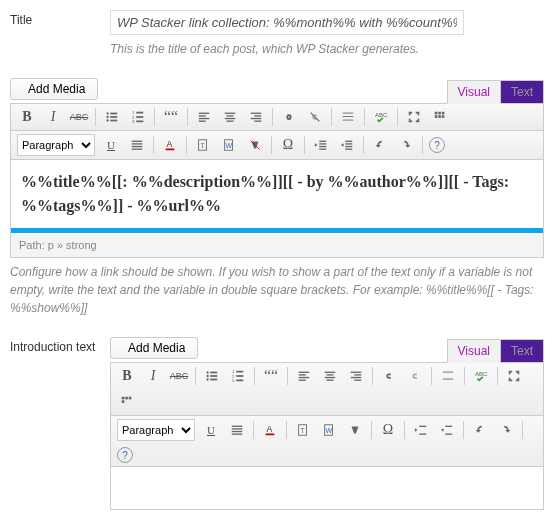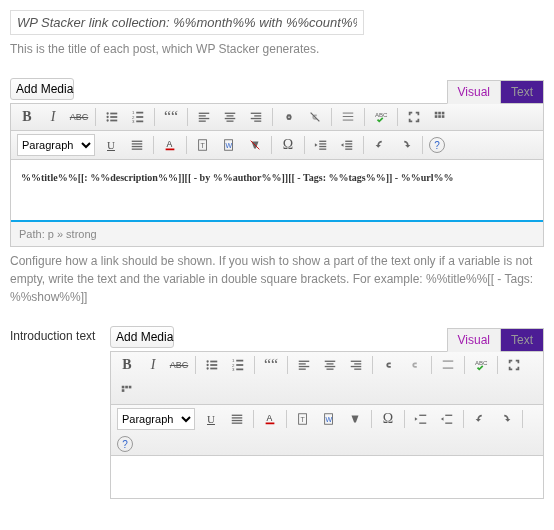"Title" div.label-col { html: none -> <div>Title</div> }
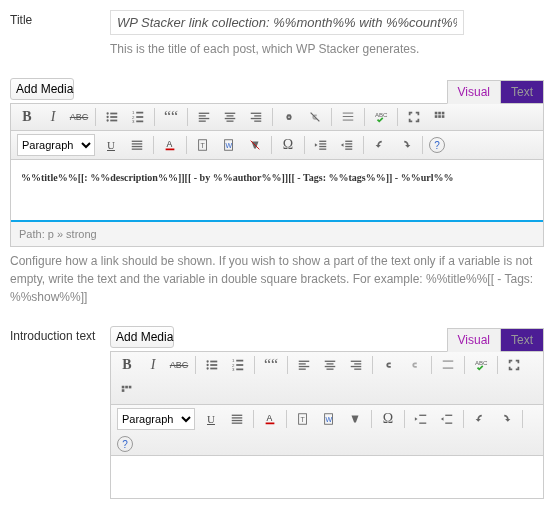"This is the title of" .desc { font-style: none -> italic }
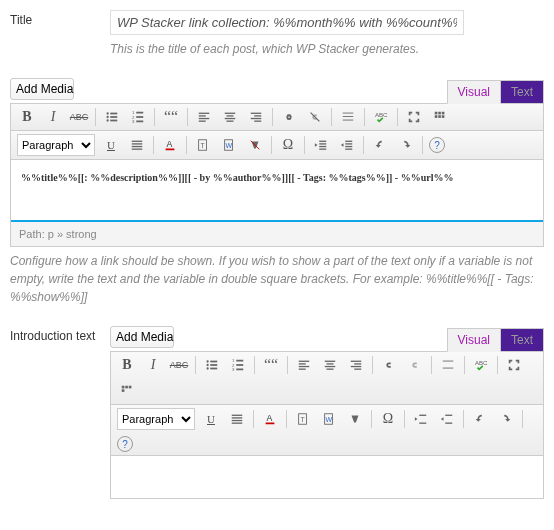"Add Media" .add-media-btn { padding: 3px 0 -> 3px 12px }
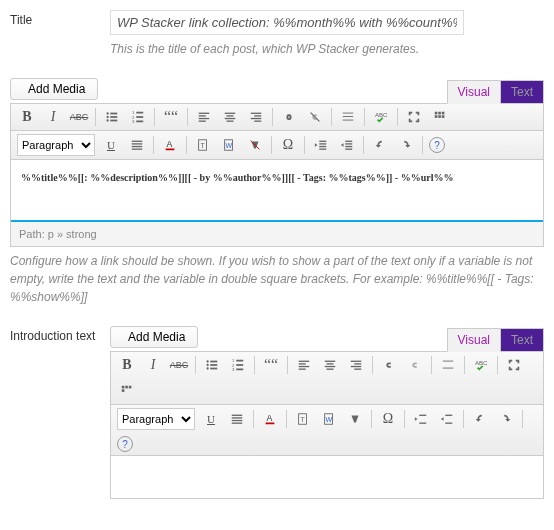"%%title%%[[: %%description%%]][[ - by" .editor-content { font-size: 10px -> 16px }
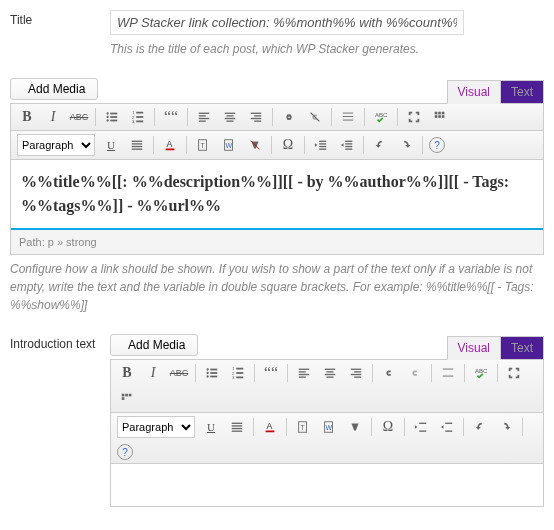"Path: p » strong" .editor-path { border-top: 2px solid #0ea5e9 -> 5px solid #0ea5e9 }
